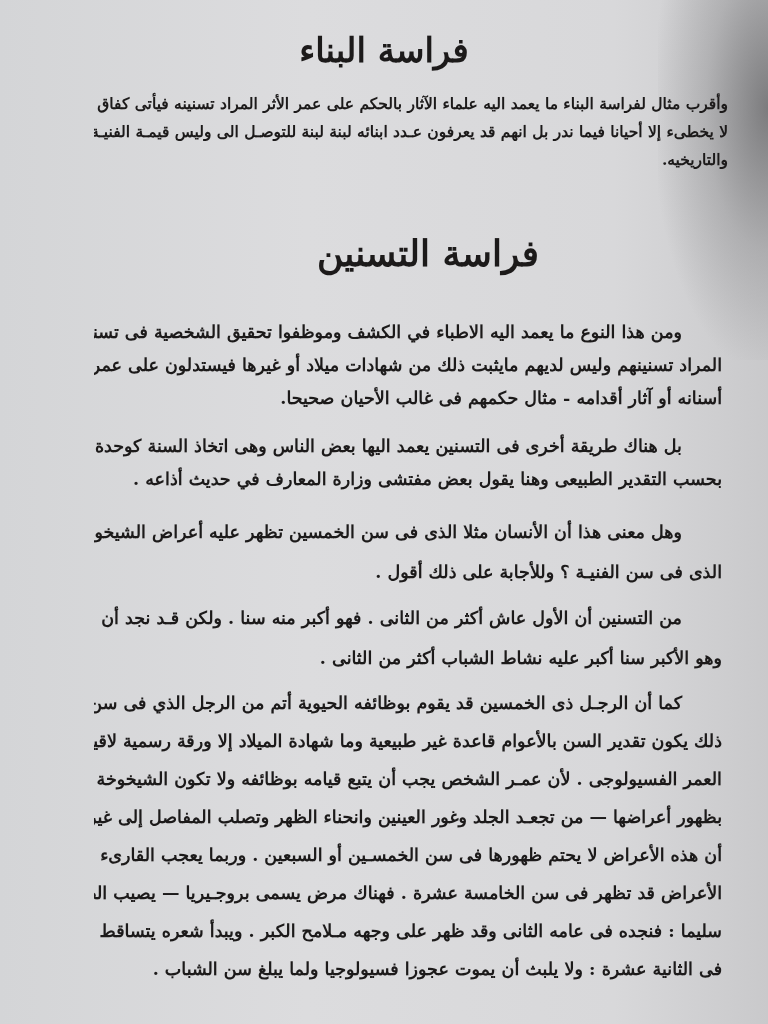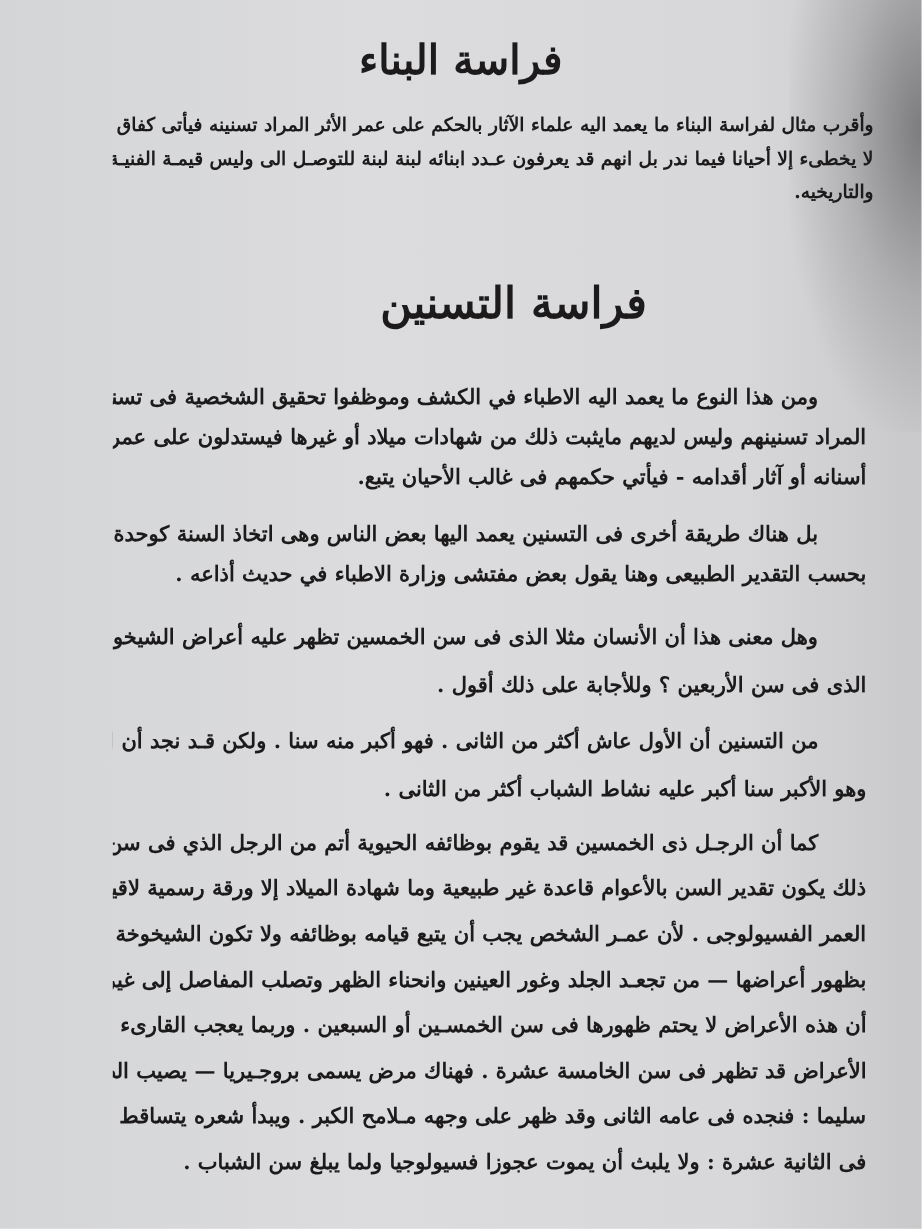"أسنانه أو آثار أقدامه -" div.line { text: فيأتي حكمهم فى غالب الأحيان يتبع -> مثال حكمهم فى غالب الأحيان صحيحا }
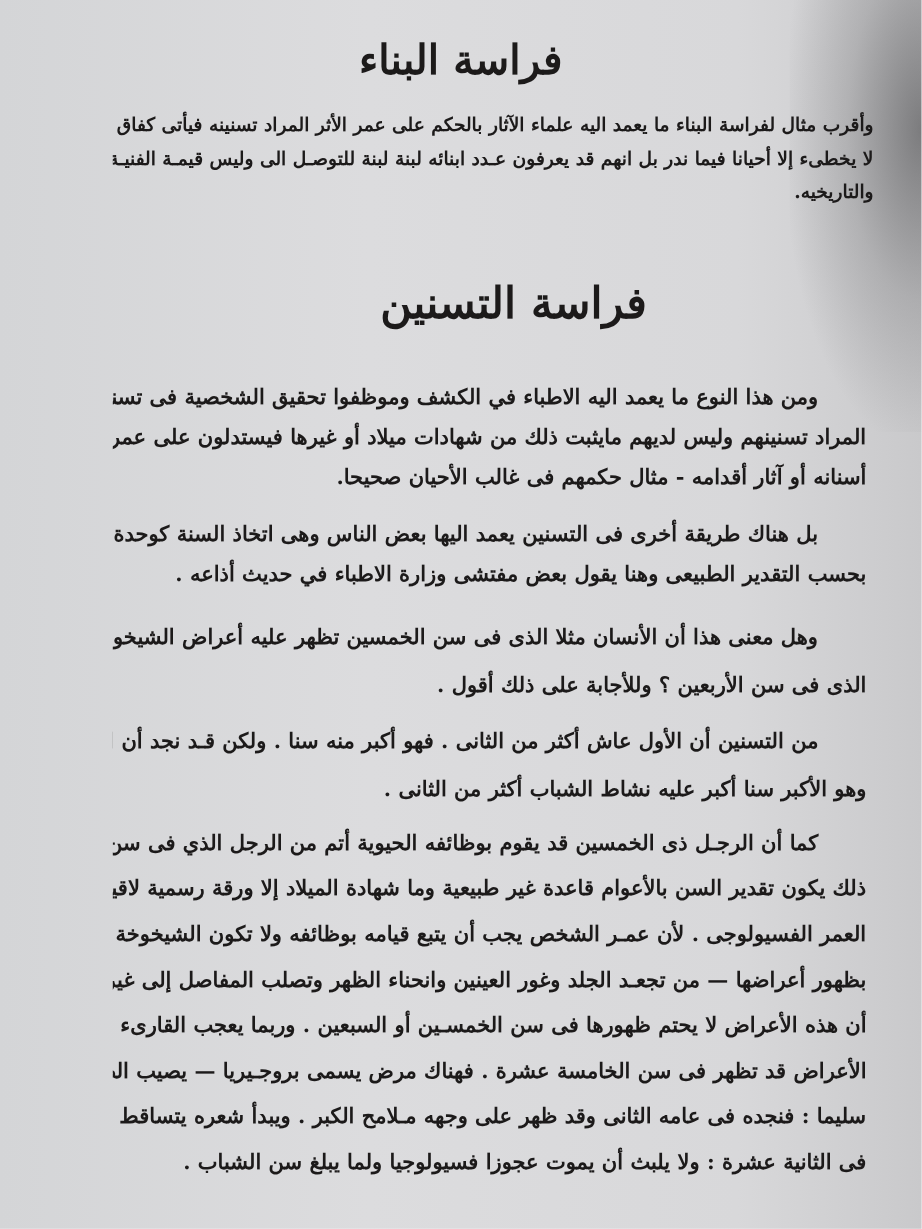"بحسب التقدير الطبيعى وهنا يقول" div.line { text: الاطباء -> المعارف }
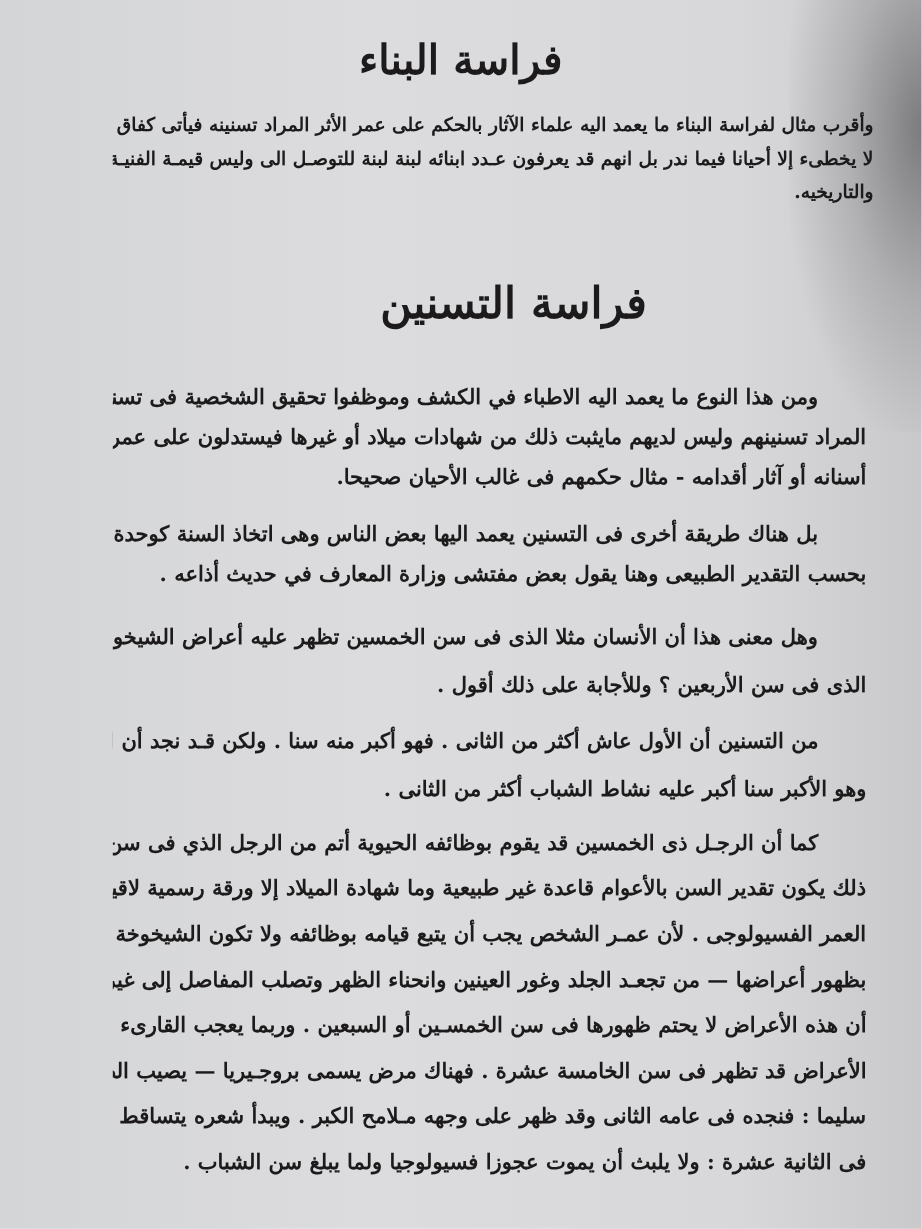"الذى فى سن الأربعين ؟" div.line { text: الأربعين -> الفنيـة }
